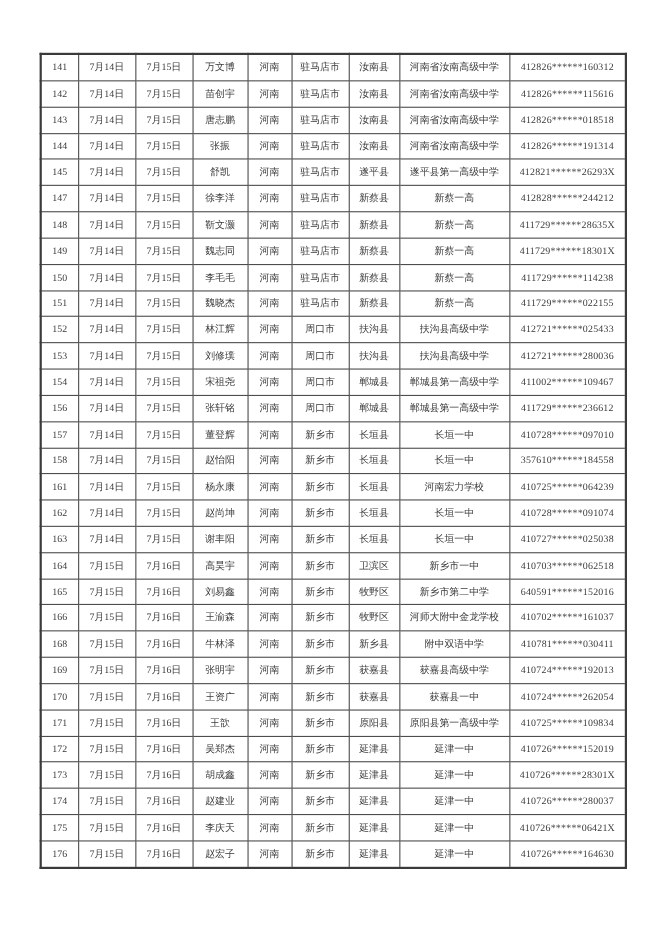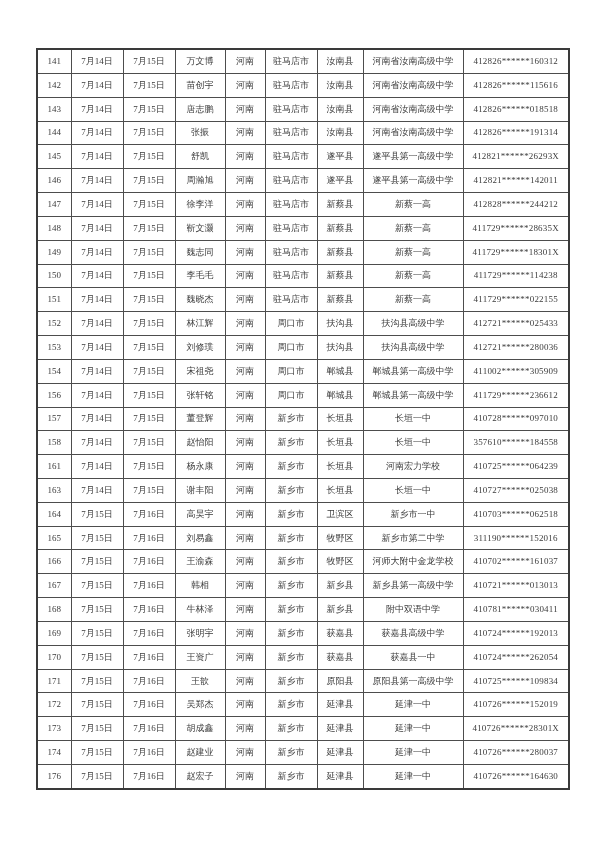"146" tr { html: <tr> <td>146</td> <td>7月14日</td> <td>7月15日</td> <td>周瀚旭</td> <td>河南</td> <td>驻马店市</td> <td>遂平县</td> <td>遂平县第一高级中学</td> <td>412821******142011</td> </tr> -> none }
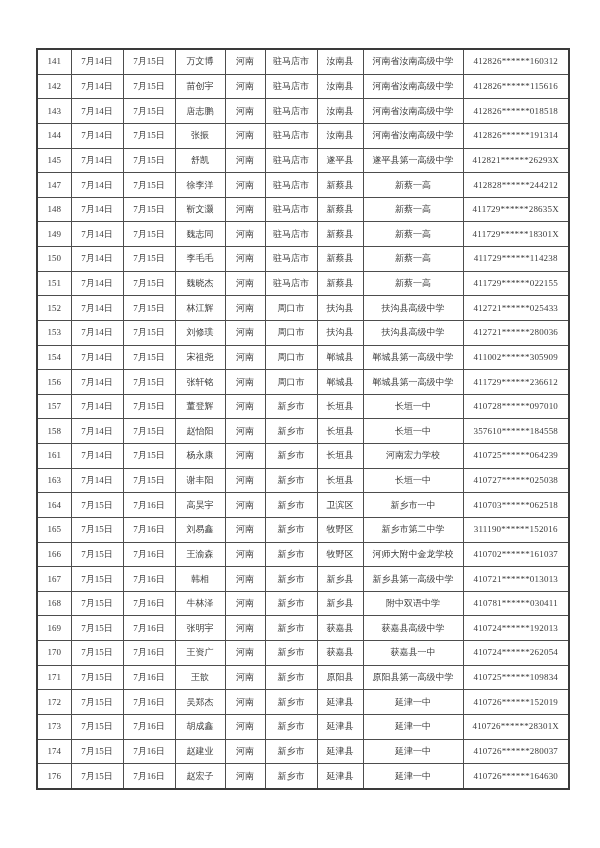"411002******305909" td.cell-id { text: 305909 -> 109467 }
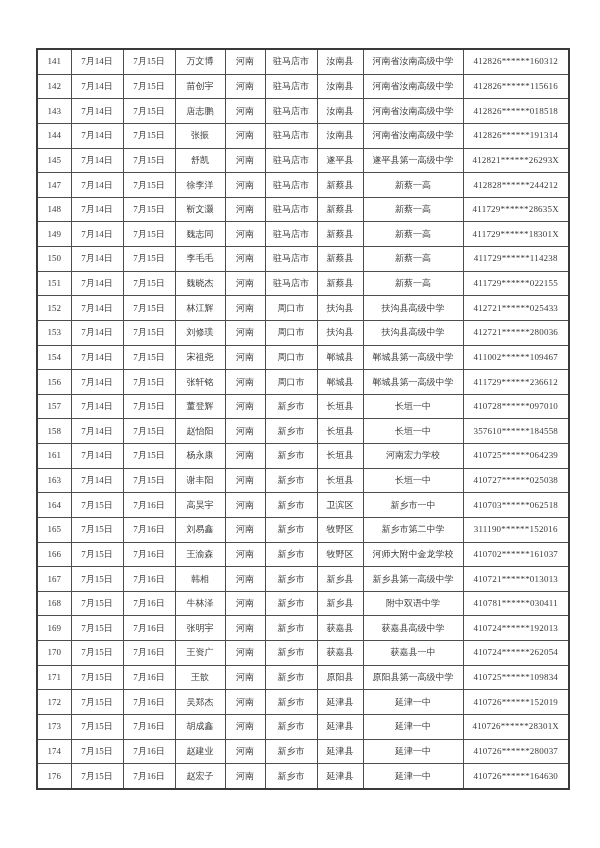"162" tr { html: none -> <tr> <td>162</td> <td>7月14日</td> <td>7月15日</td> <td>赵尚坤</td> <td>河南</td> <td>新乡市</td> <td>长垣县</td> <td>长垣一中</td> <td>410728******091074</td> </tr> }
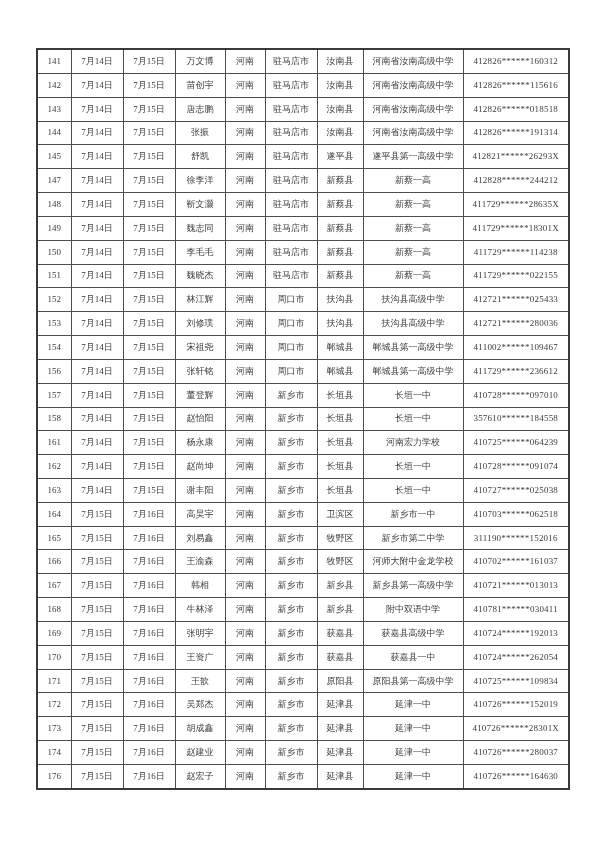"311190******152016" td.cell-id { text: 311190 -> 640591 }
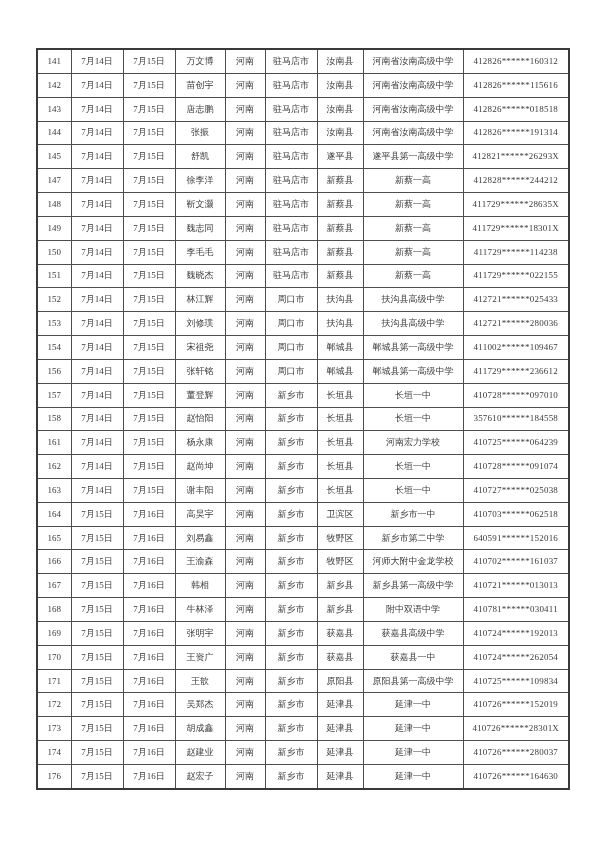"167" tr { html: <tr> <td>167</td> <td>7月15日</td> <td>7月16日</td> <td>韩相</td> <td>河南</td> <td>新乡市</td> <td>新乡县</td> <td>新乡县第一高级中学</td> <td>410721******013013</td> </tr> -> none }
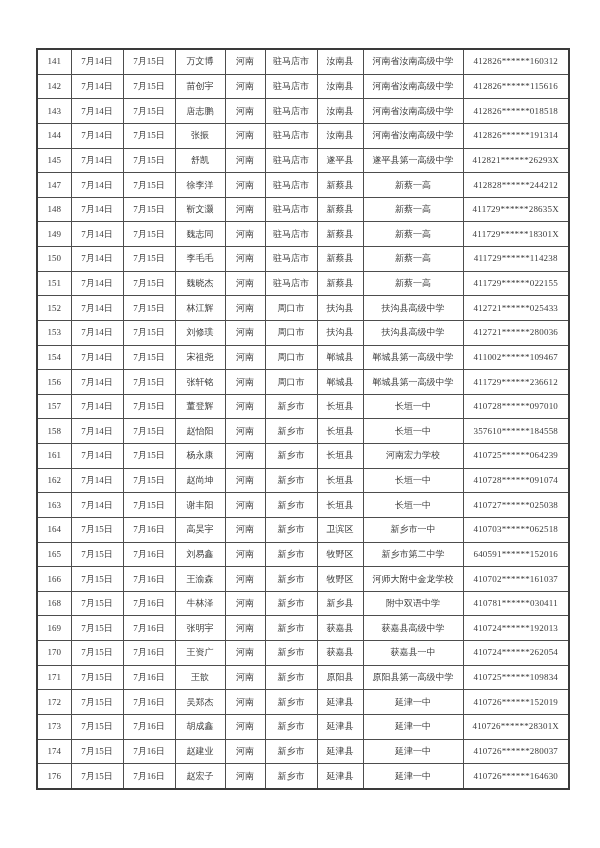"175" tr { html: none -> <tr> <td>175</td> <td>7月15日</td> <td>7月16日</td> <td>李庆天</td> <td>河南</td> <td>新乡市</td> <td>延津县</td> <td>延津一中</td> <td>410726******06421X</td> </tr> }
